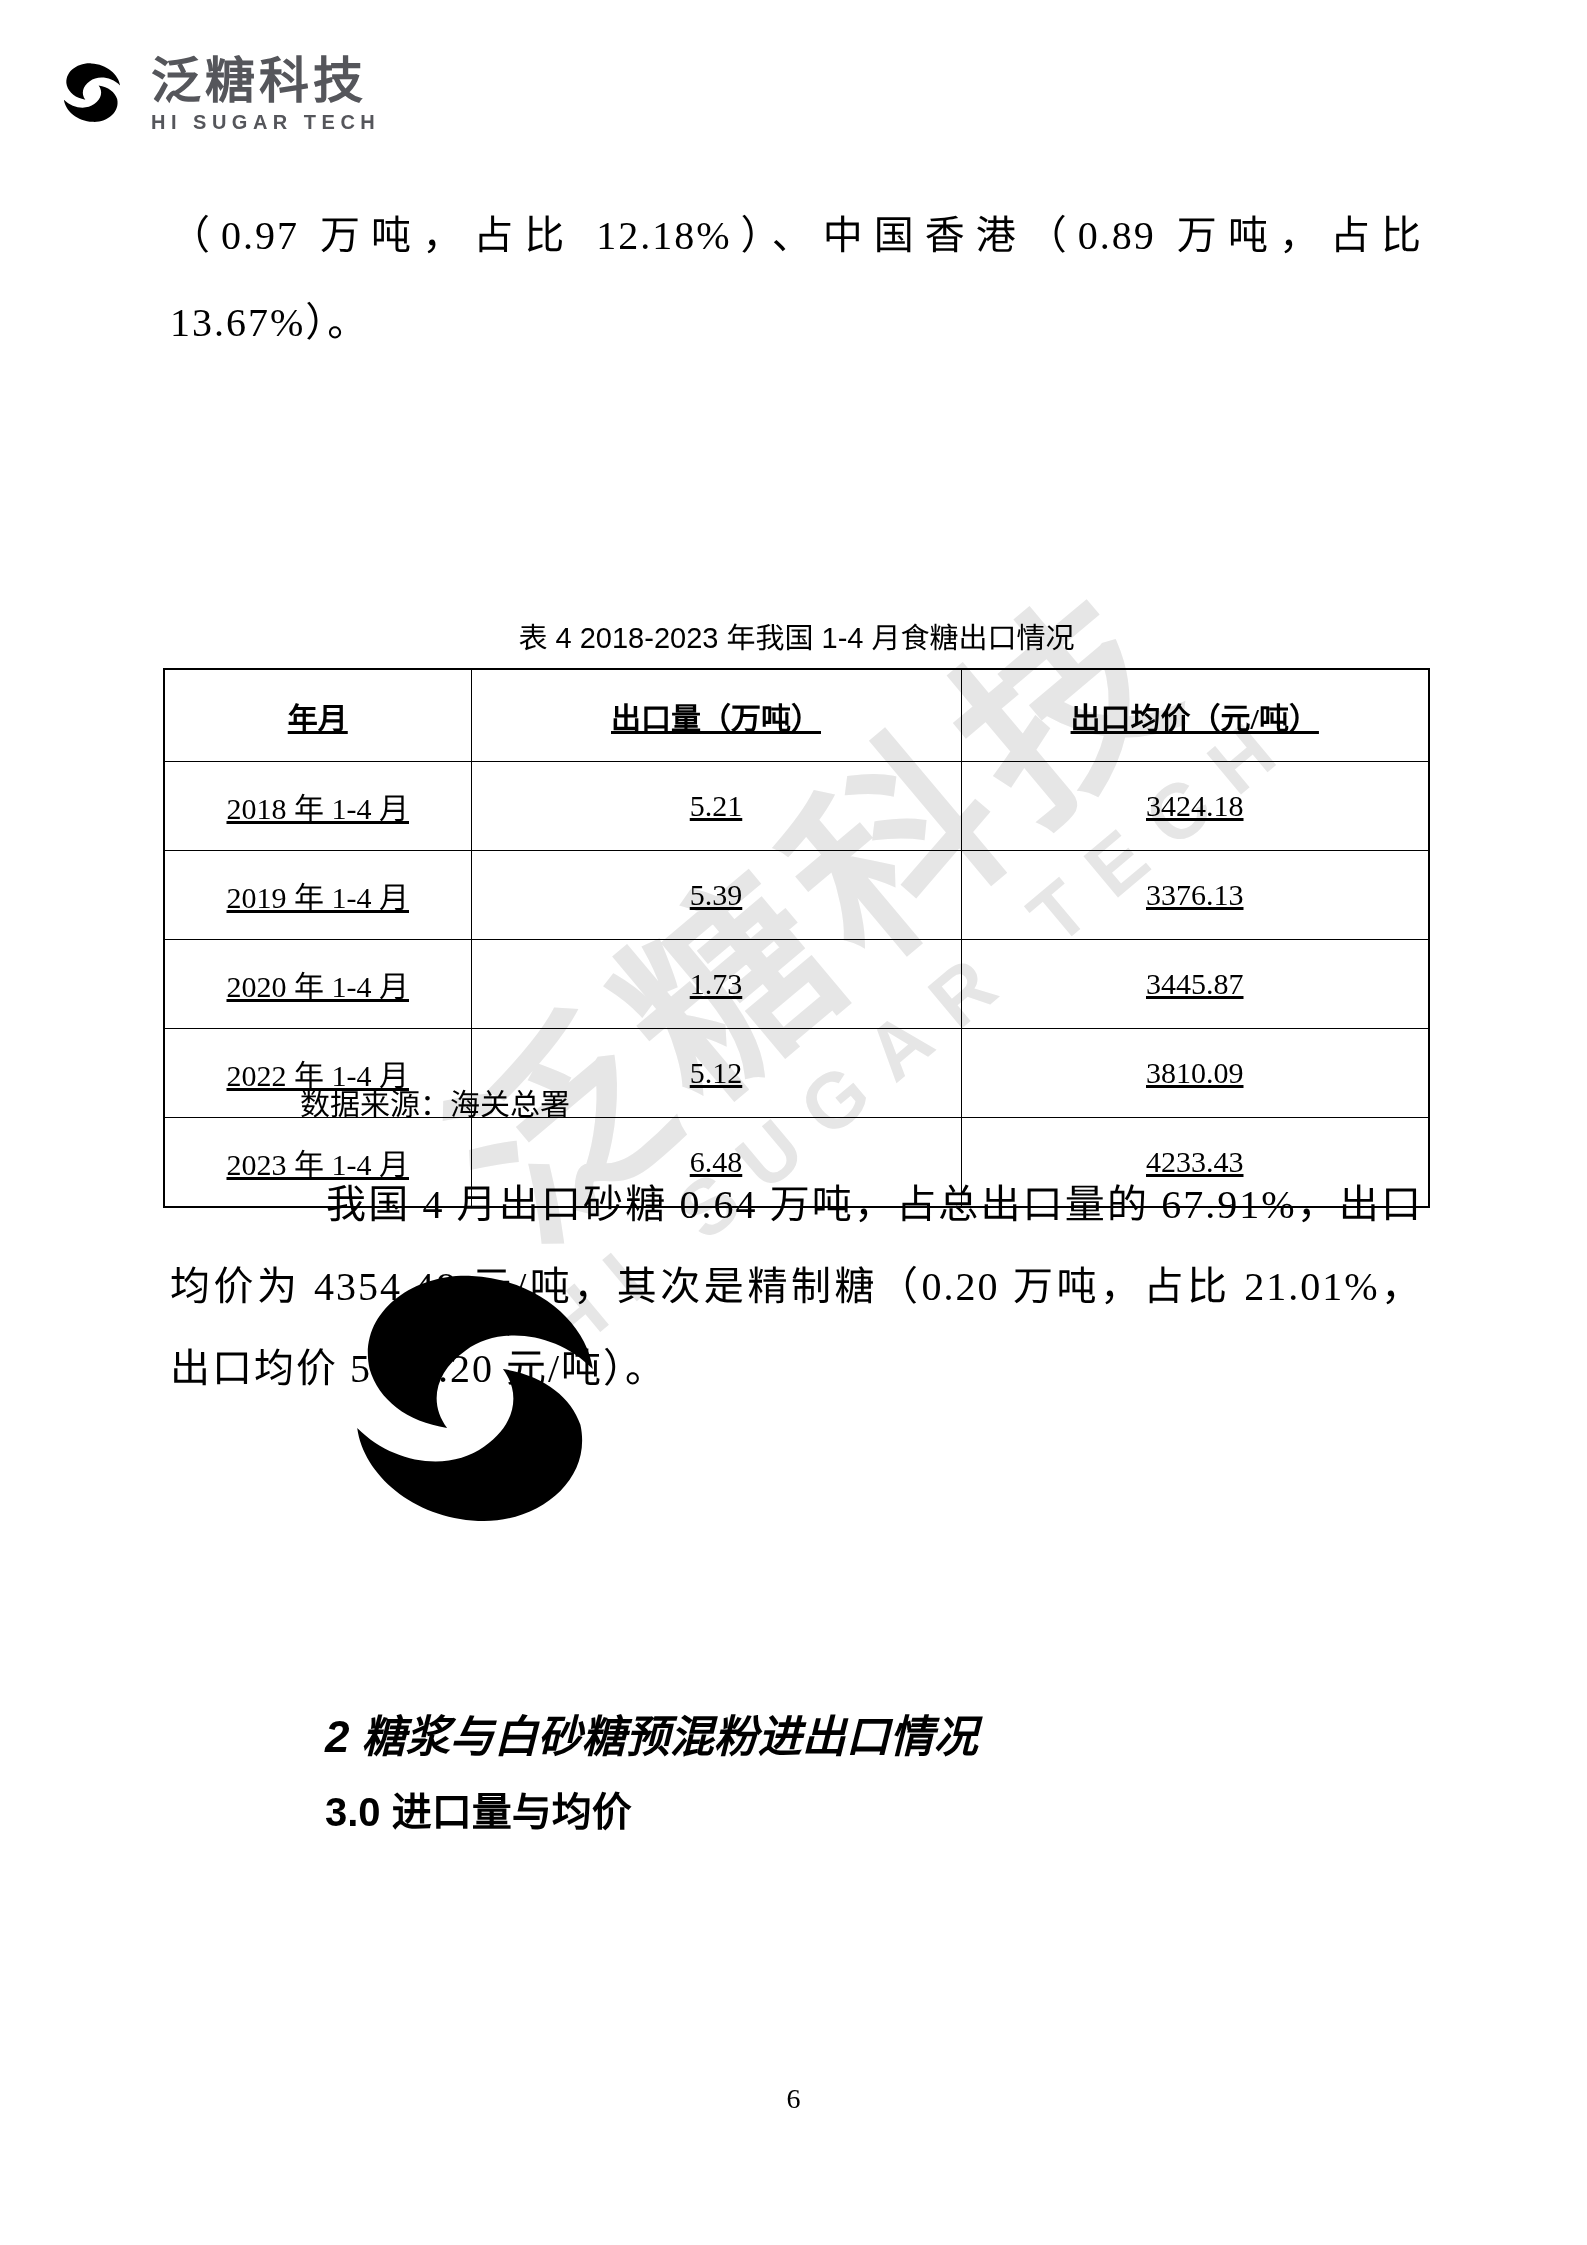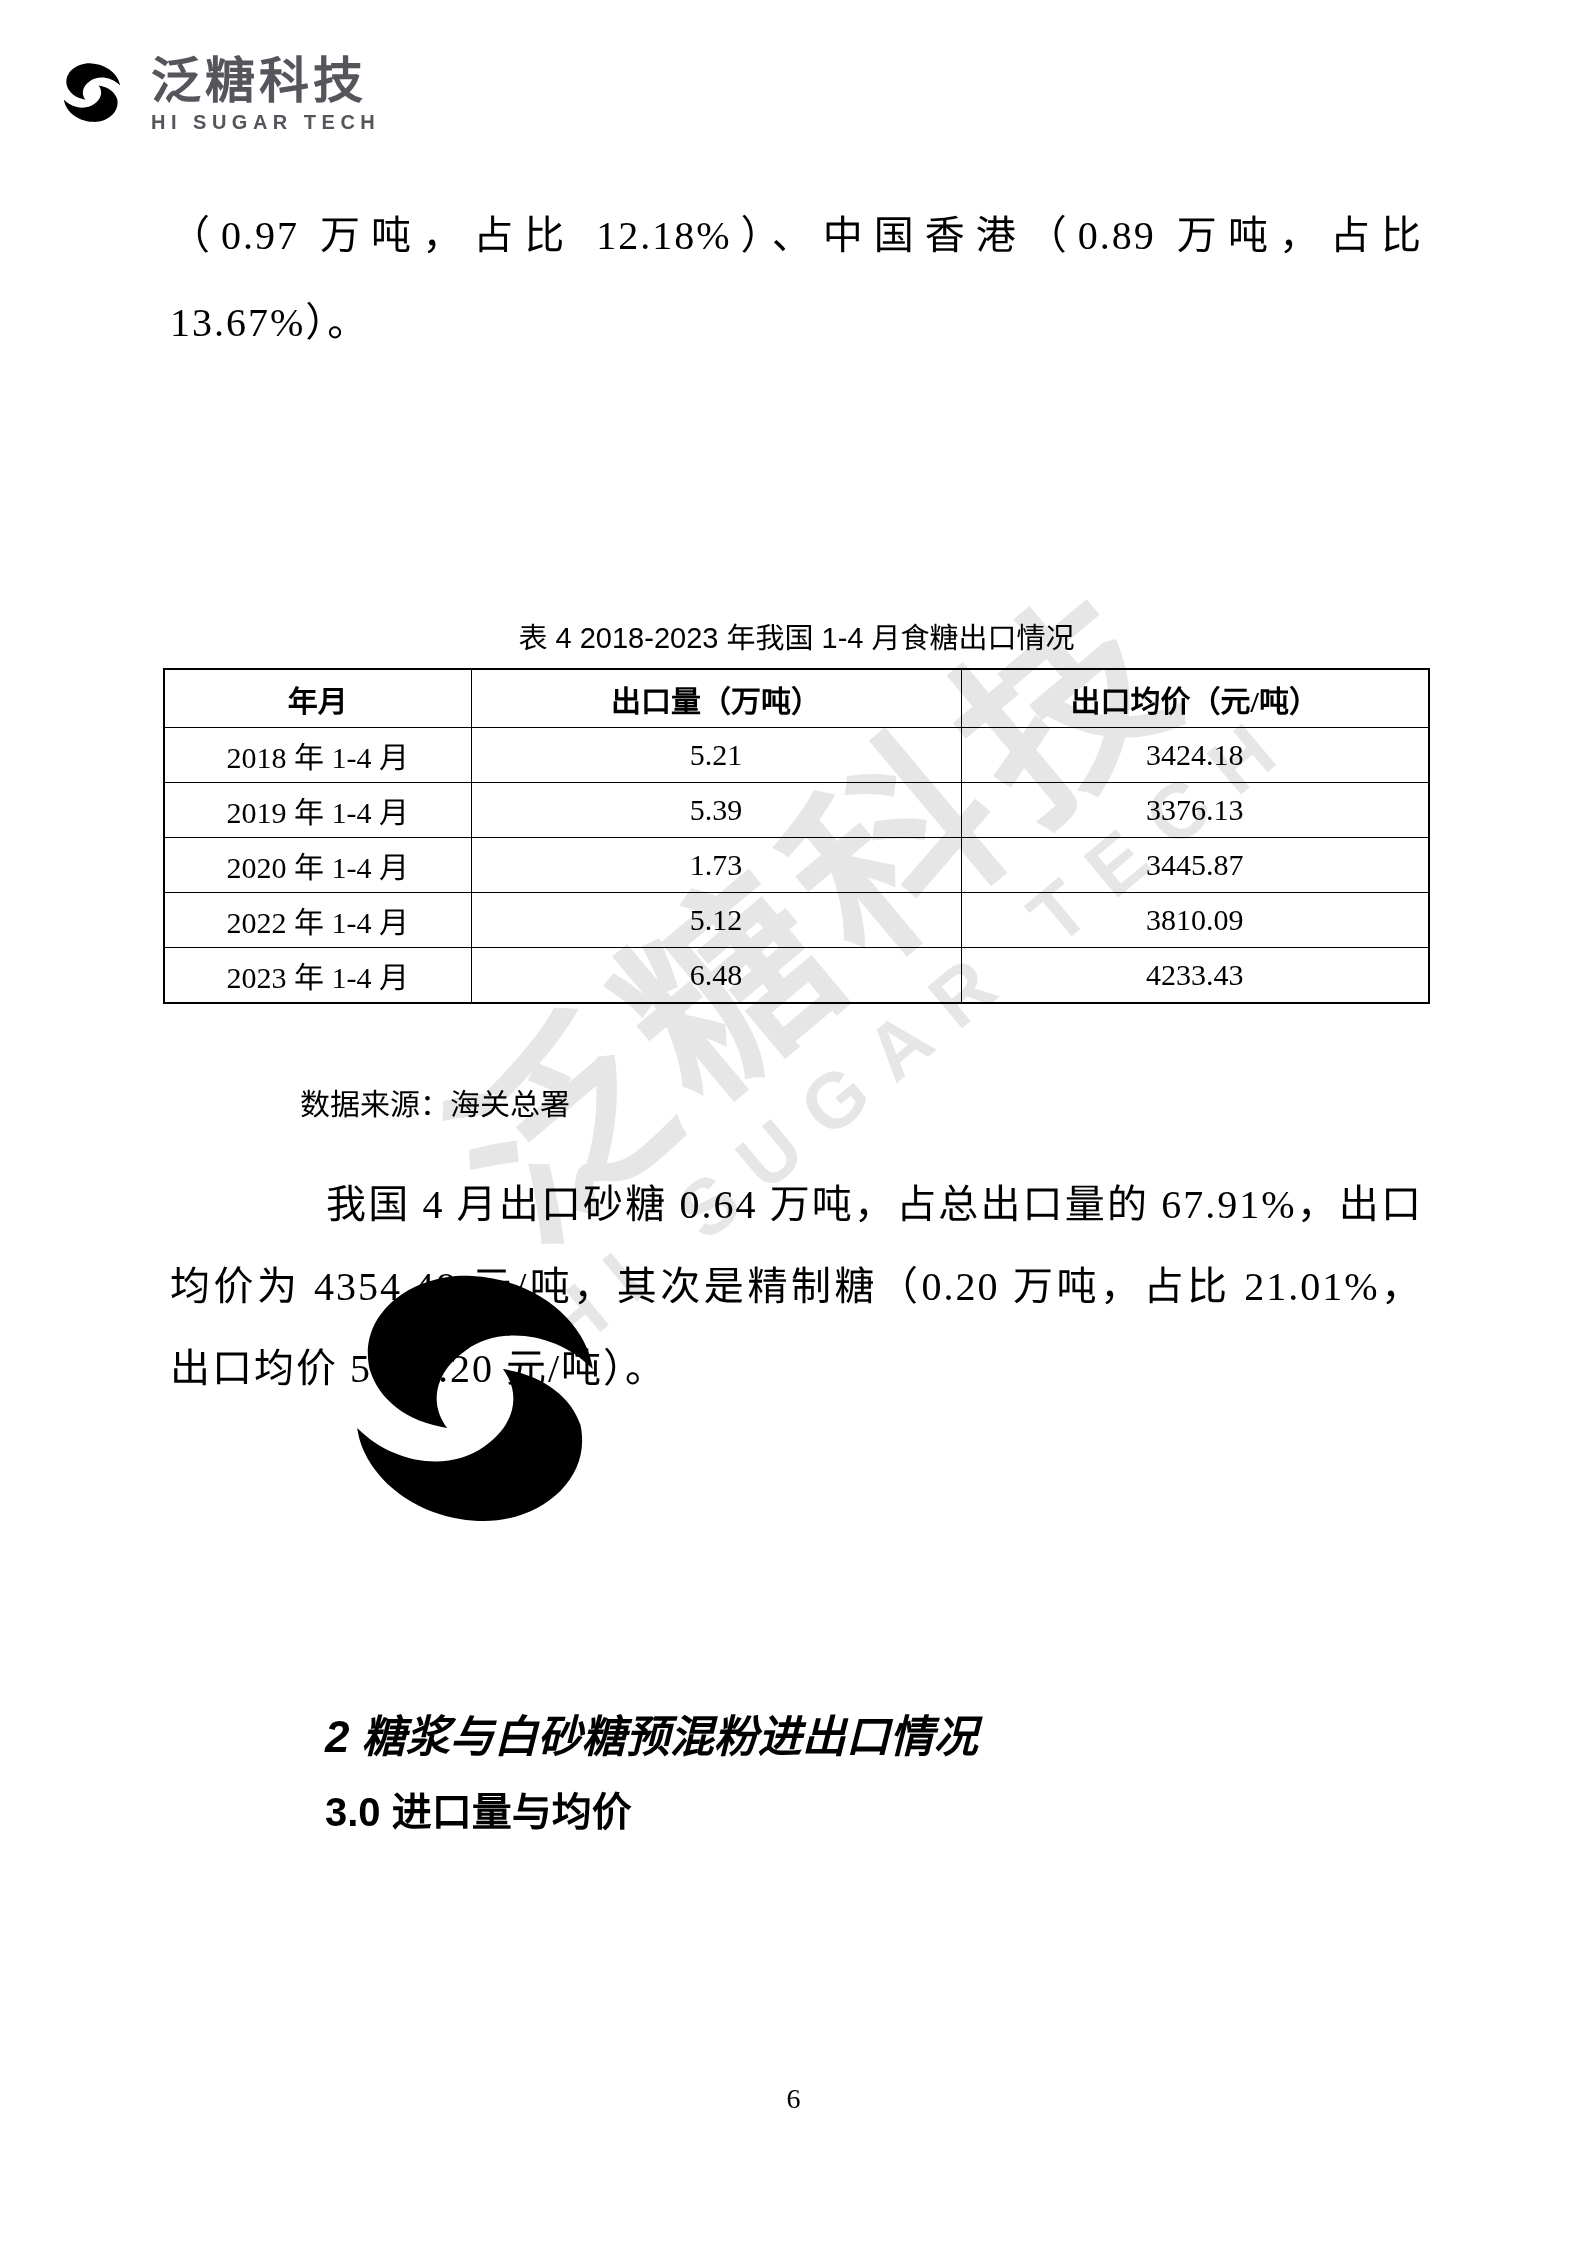"年月" table.data-table th, table.data-table td { padding: 0 -> 17px; text-decoration: none -> underline }
